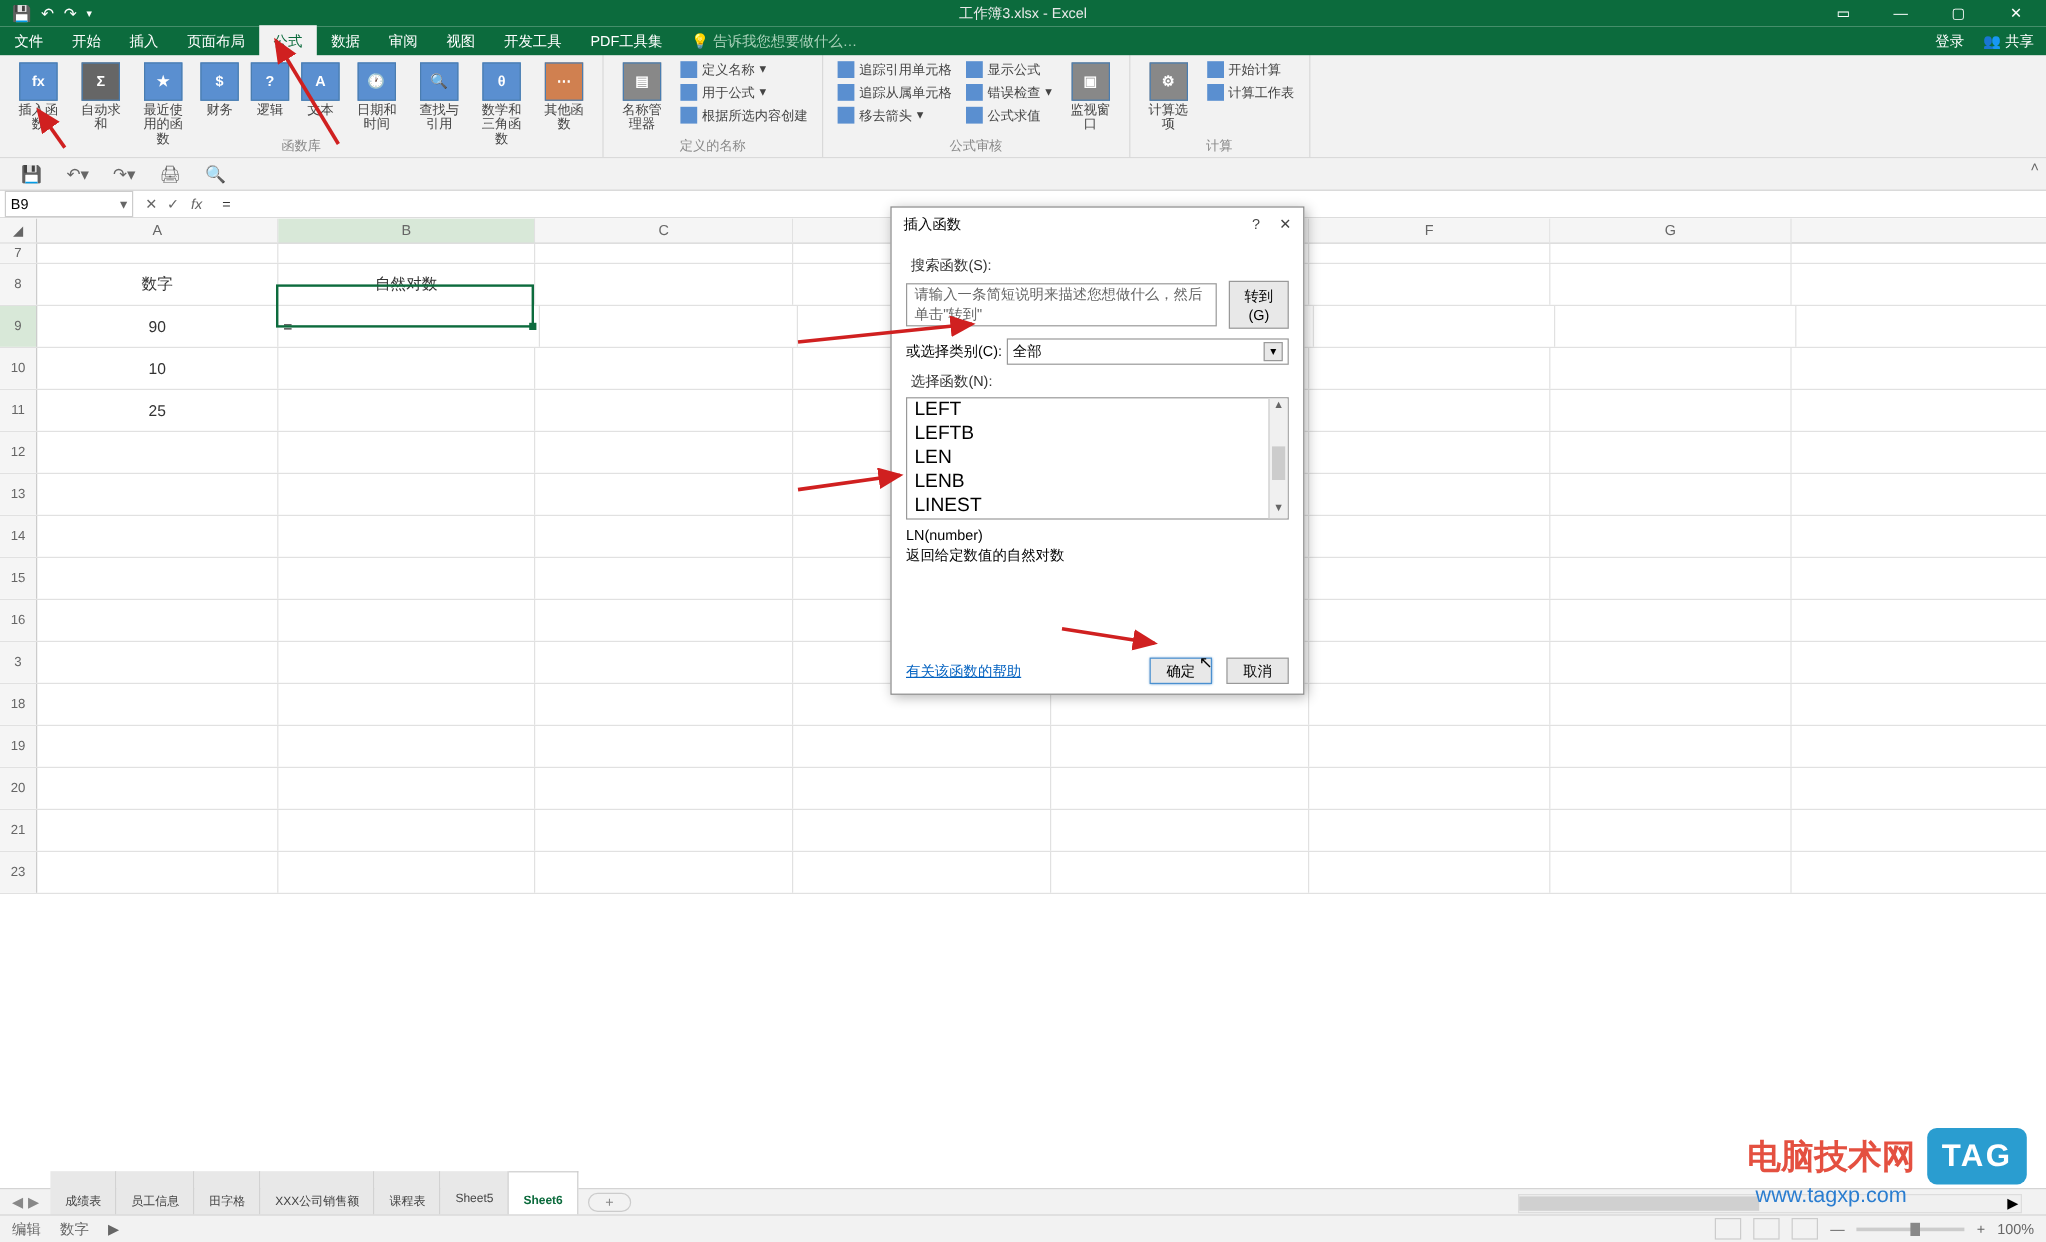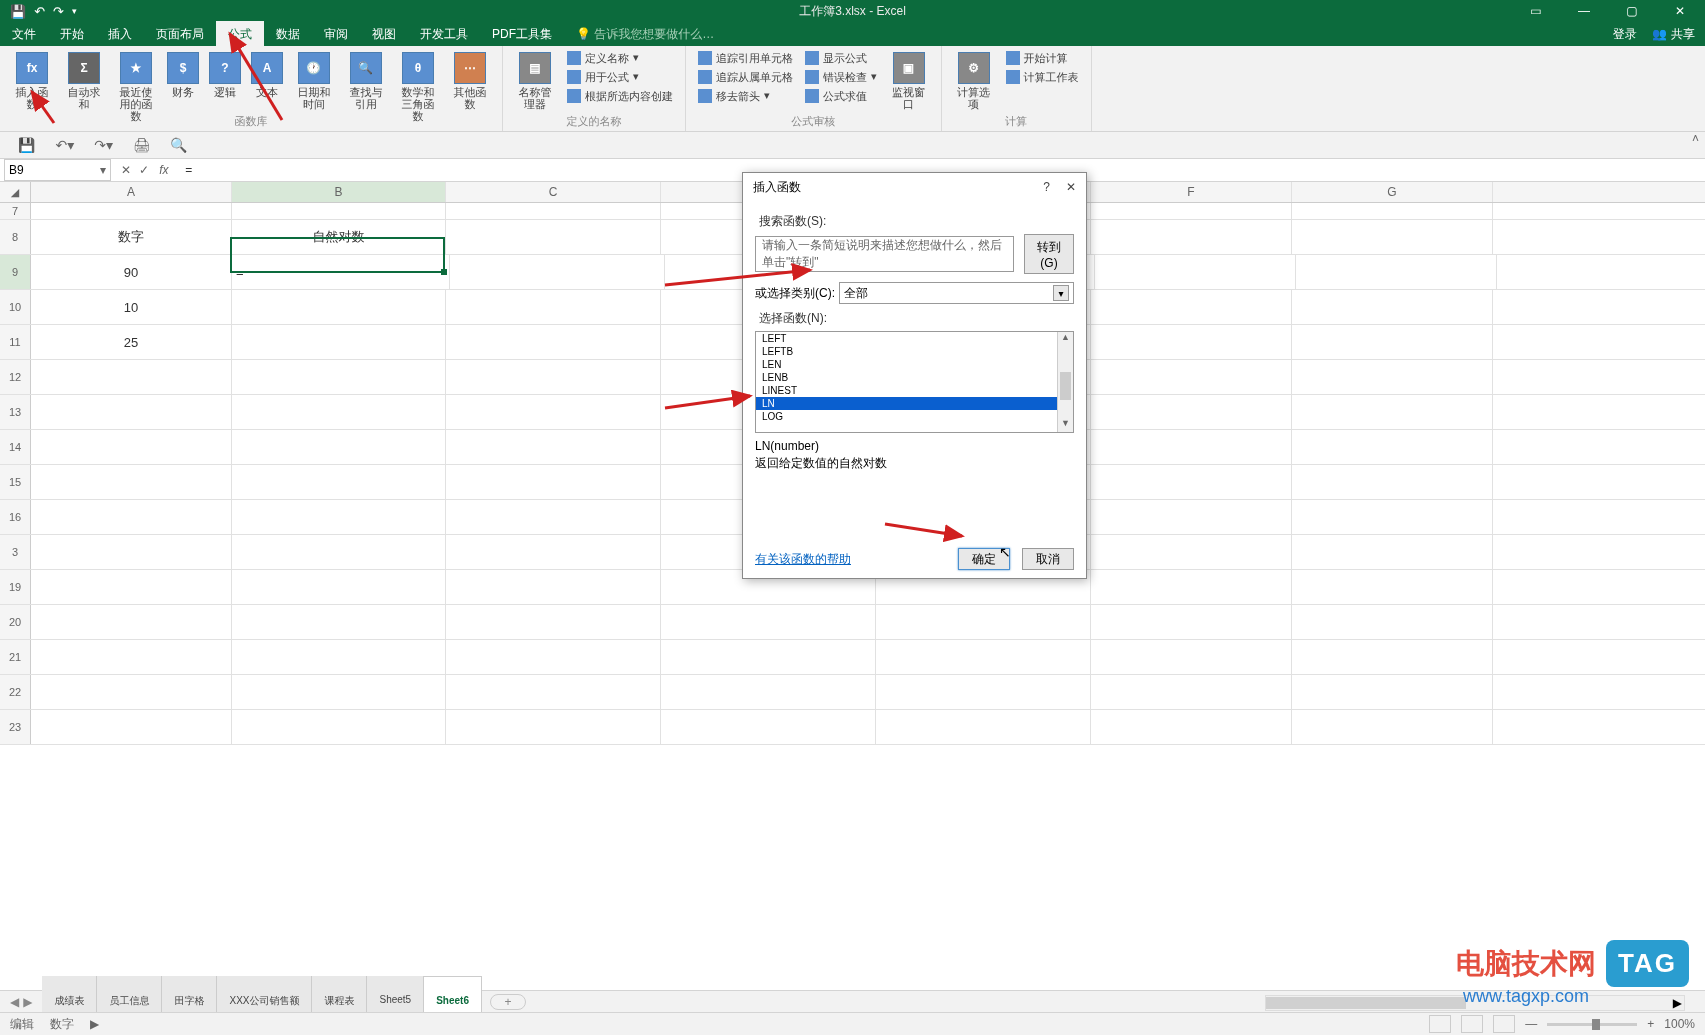"LEFT" .func-list .item { font-size: 10px -> 16px }
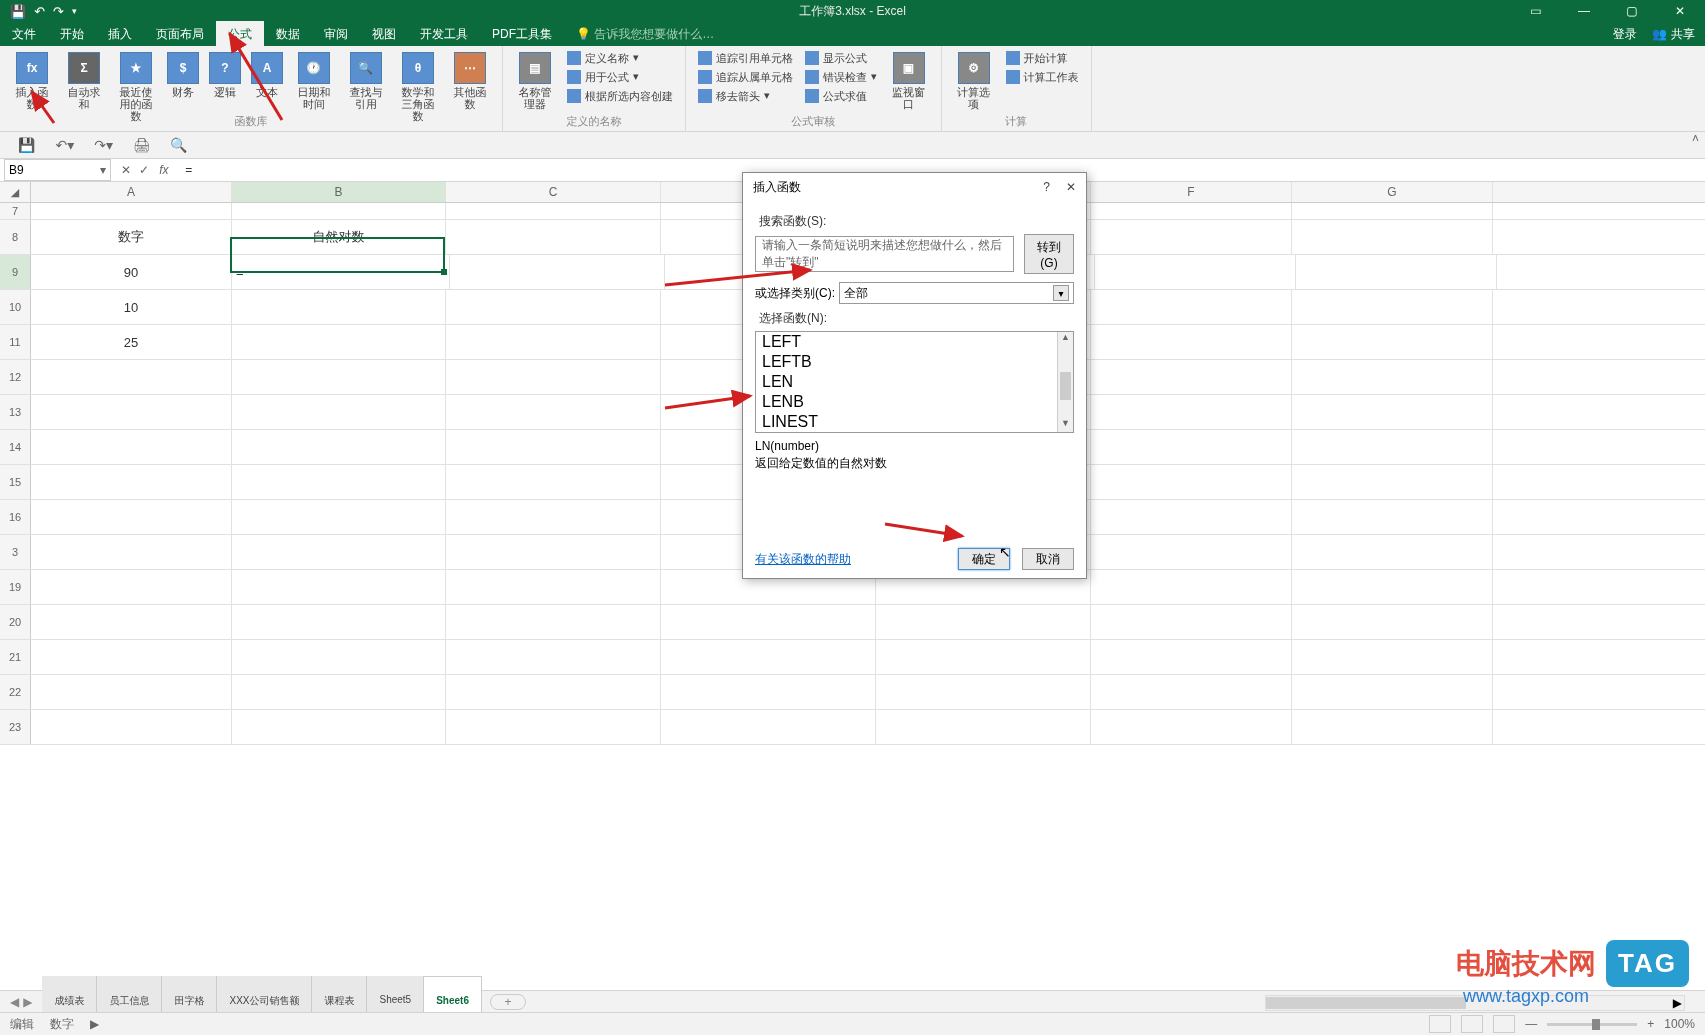"18" div.grid-row { html: none -> <div> <div>18</div> <div></div> <div></div> <div></div> <div></div> <div></div> <div></div> <div></div> </div> }
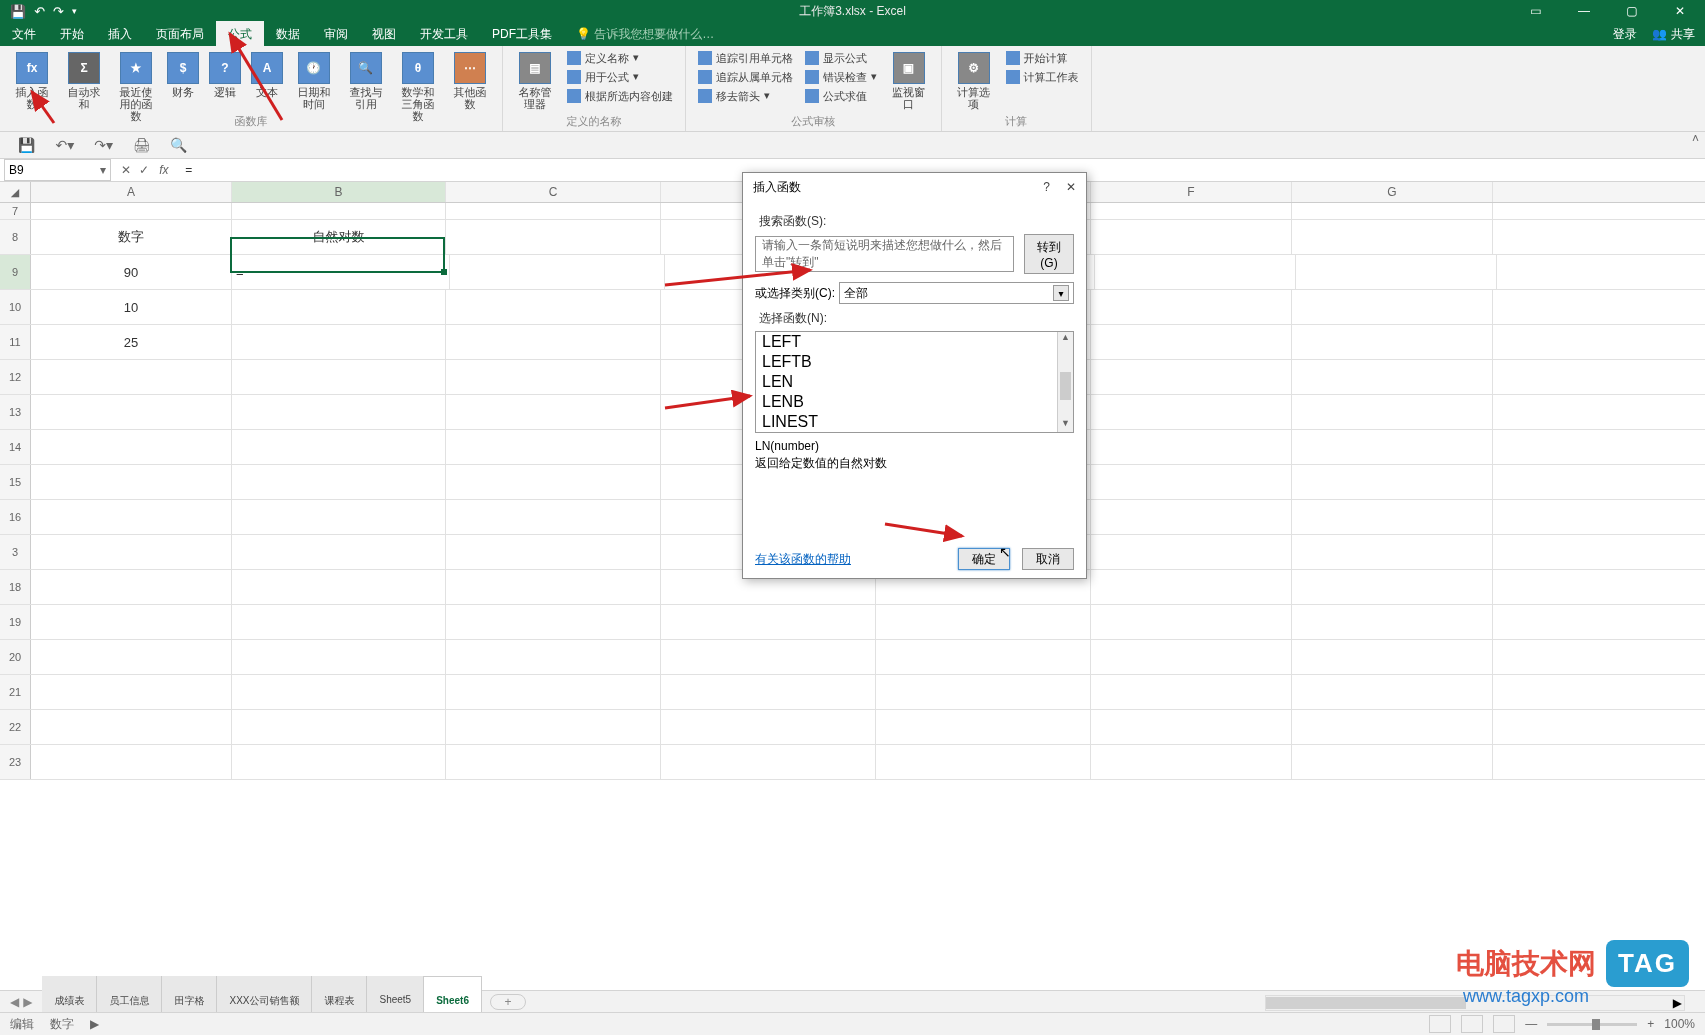"22" div.grid-row { html: <div> <div>22</div> <div></div> <div></div> <div></div> <div></div> <div></div> <div></div> <div></div> </div> -> none }
